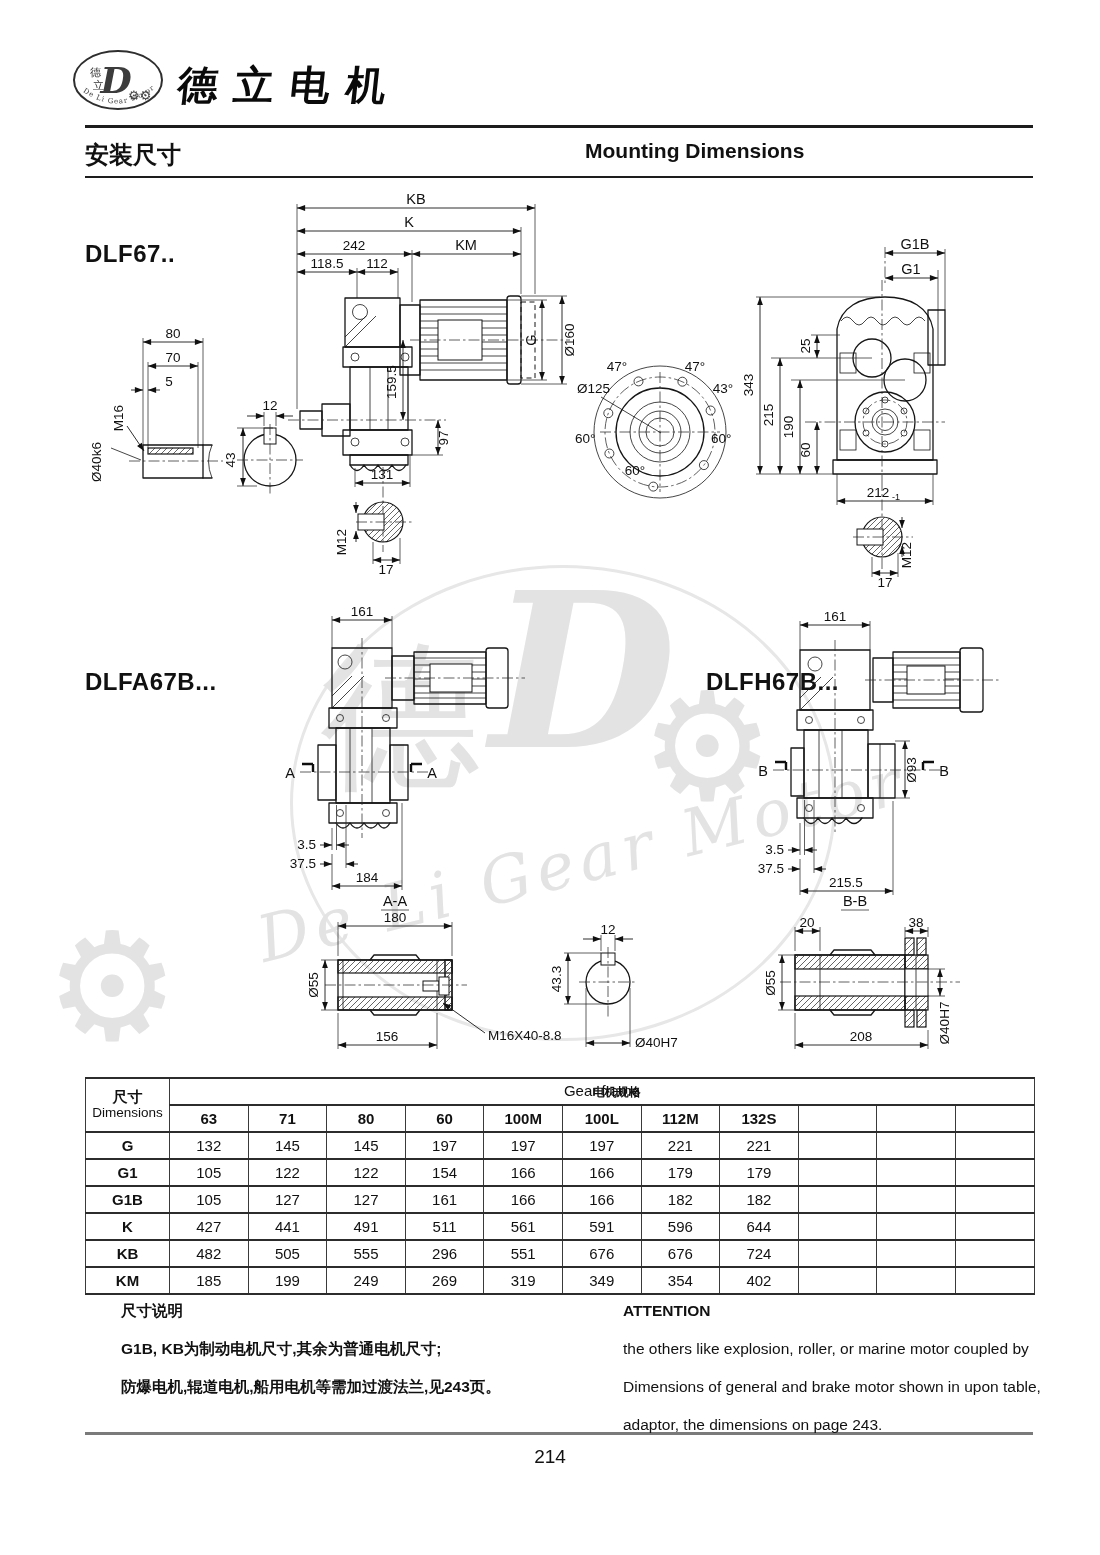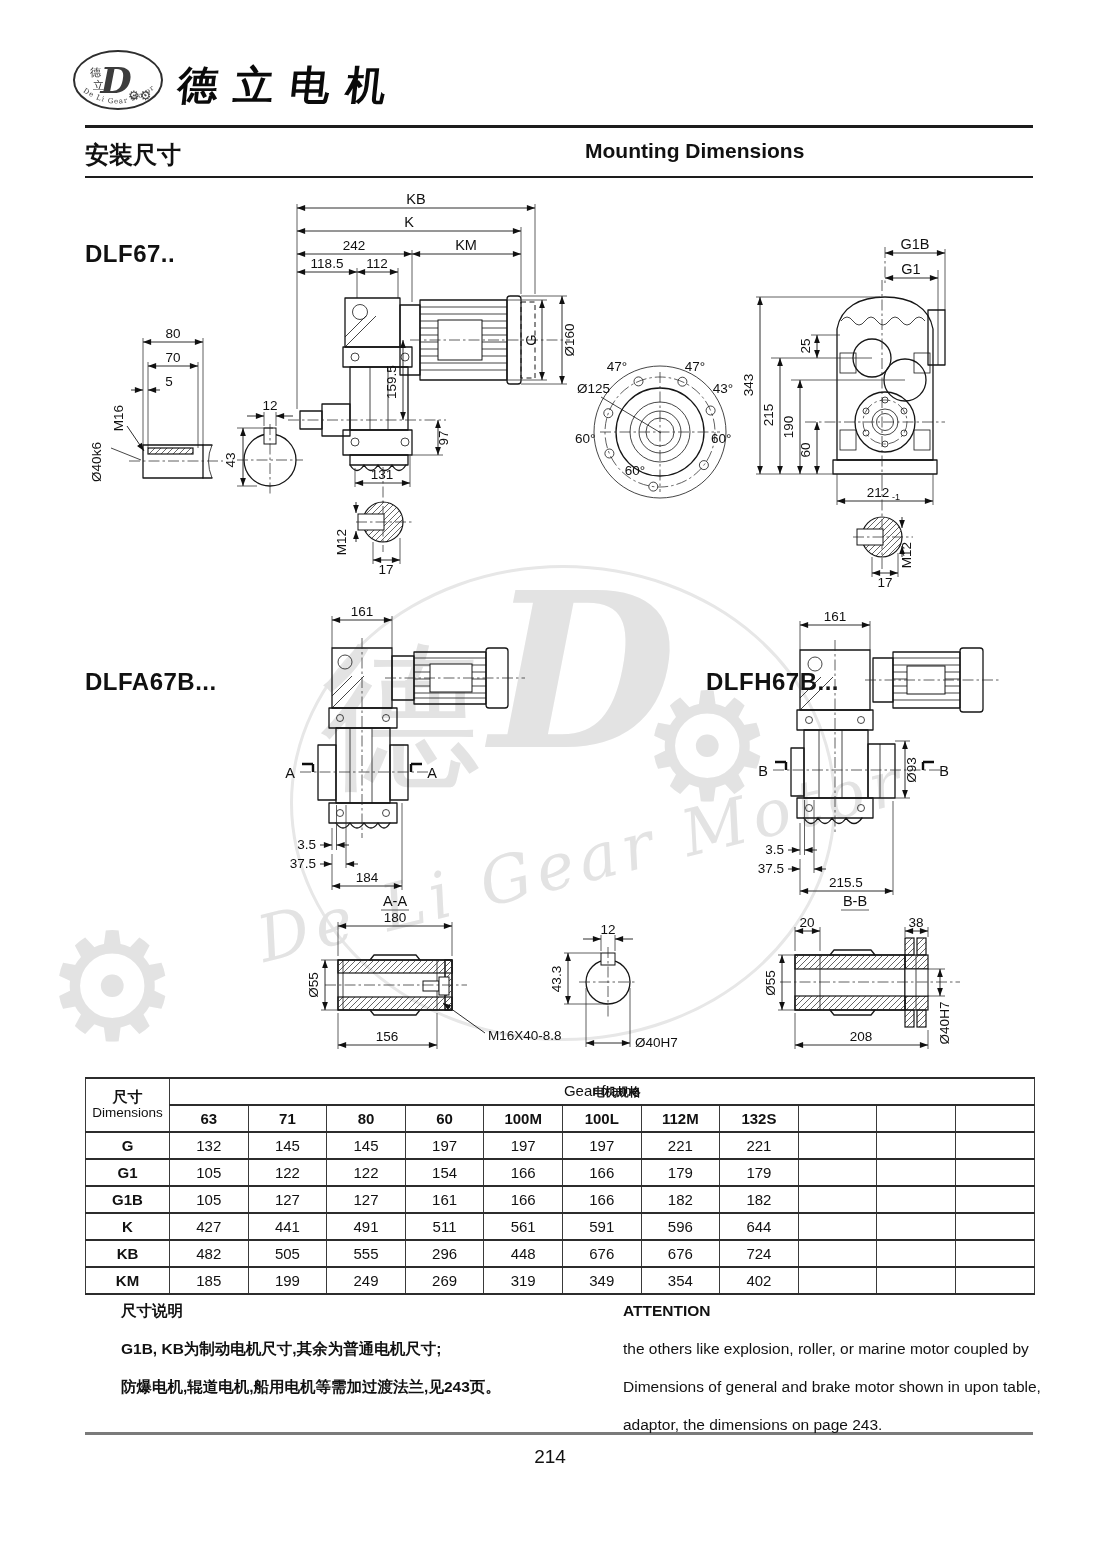"448" td { text: 448 -> 551 }
